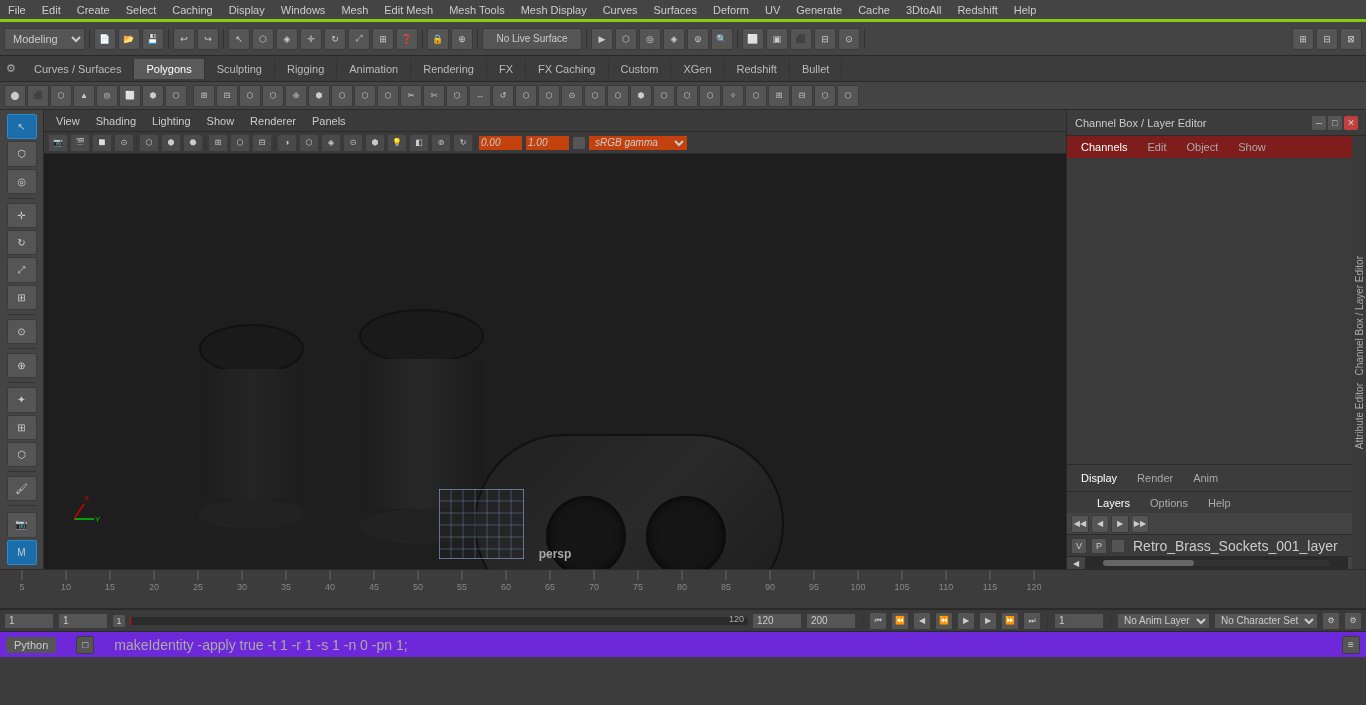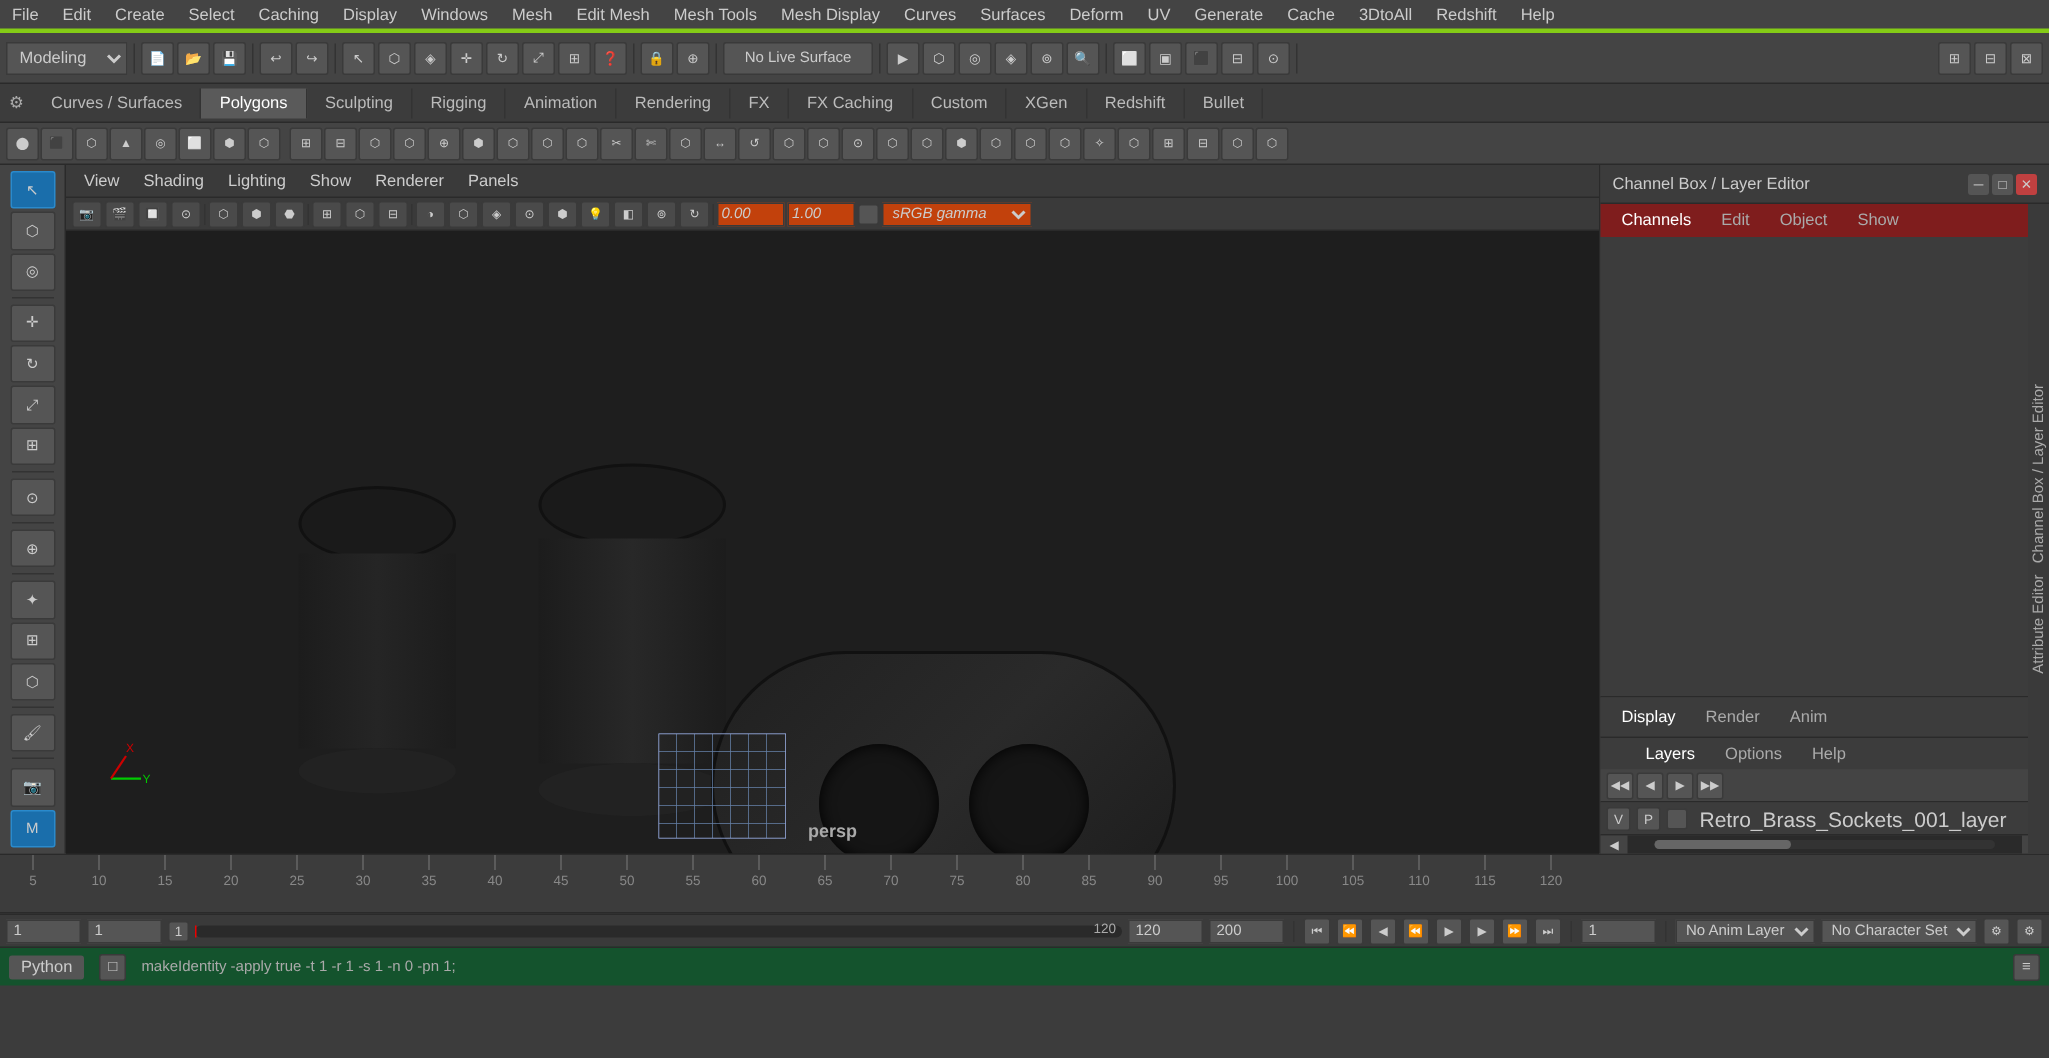"Python" #status-bar { background: #14532d -> #6d28d9; gap: 10px -> 20px }
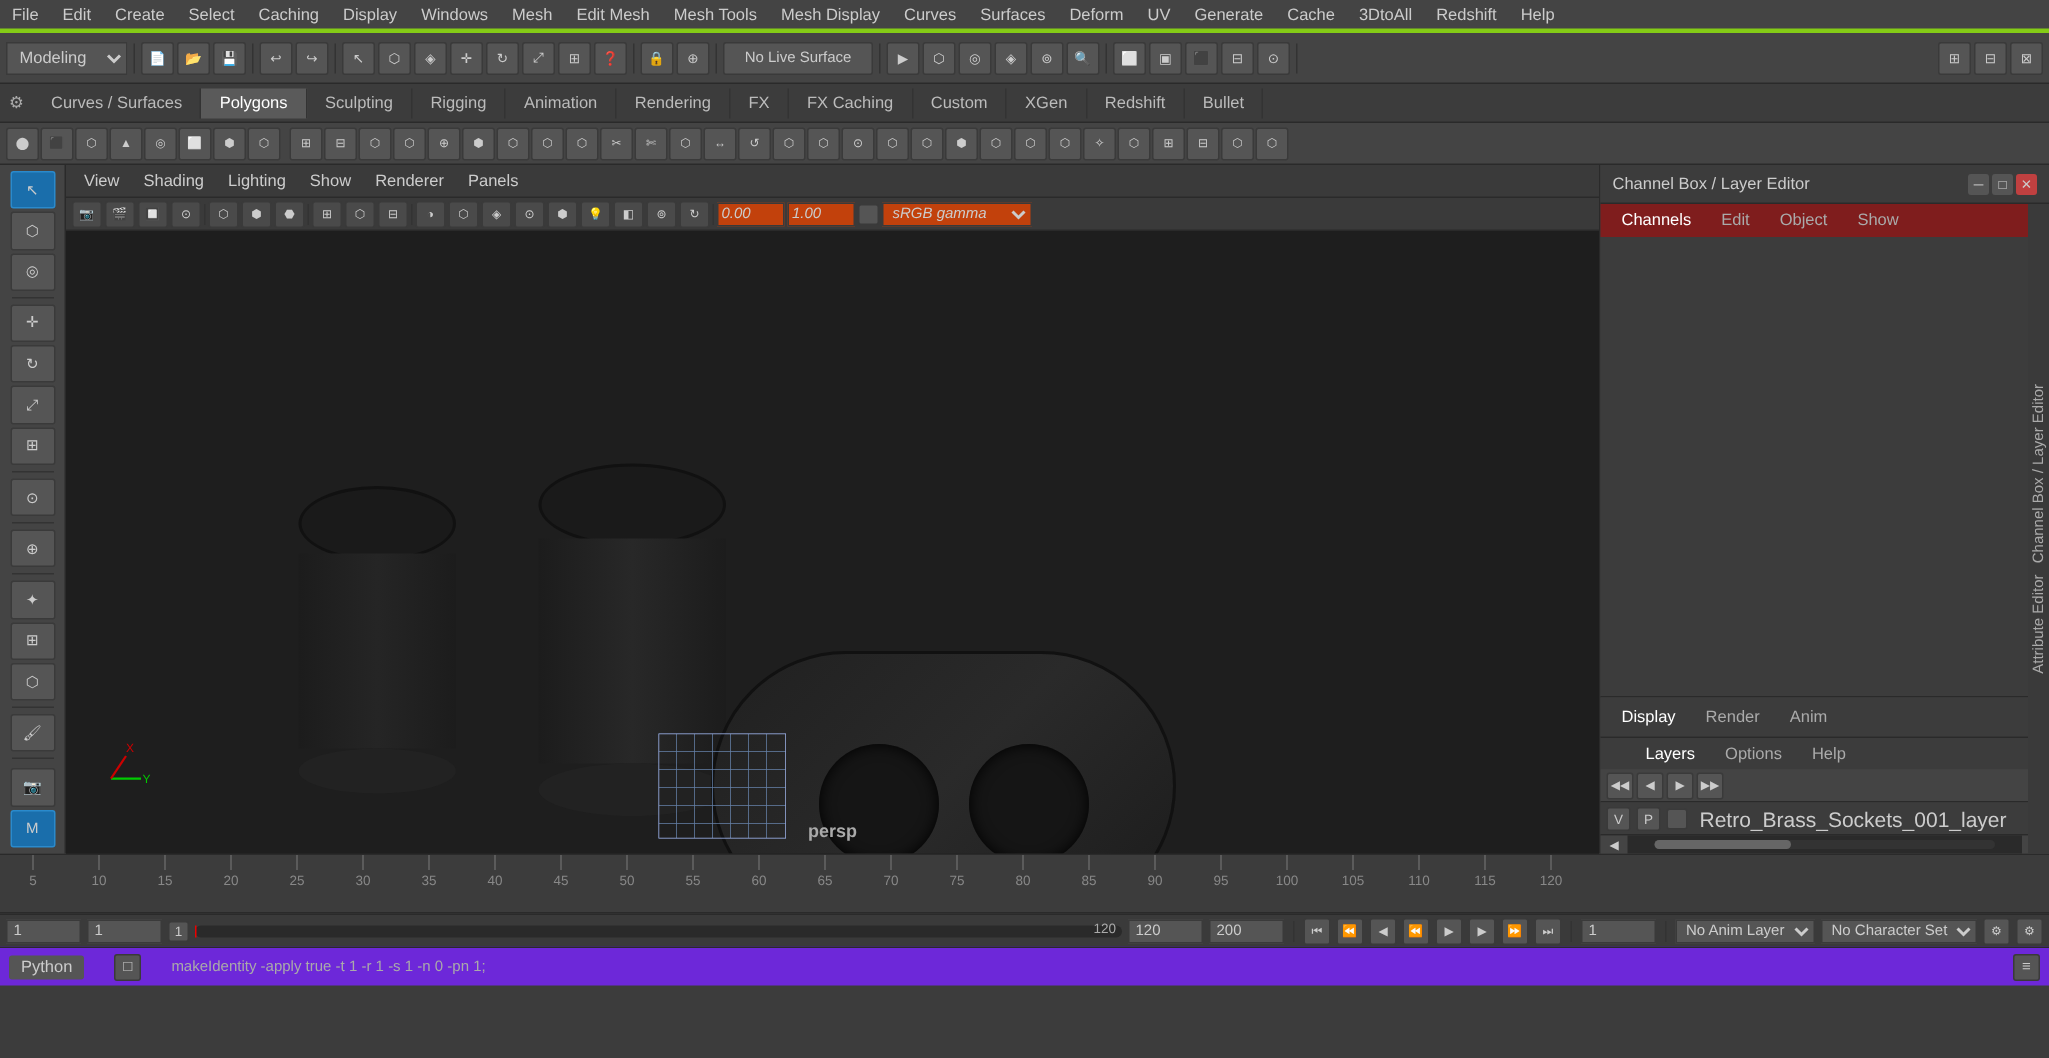"makeIdentity -apply true -t 1" #cmd-line { font-size: 10px -> 14px }
